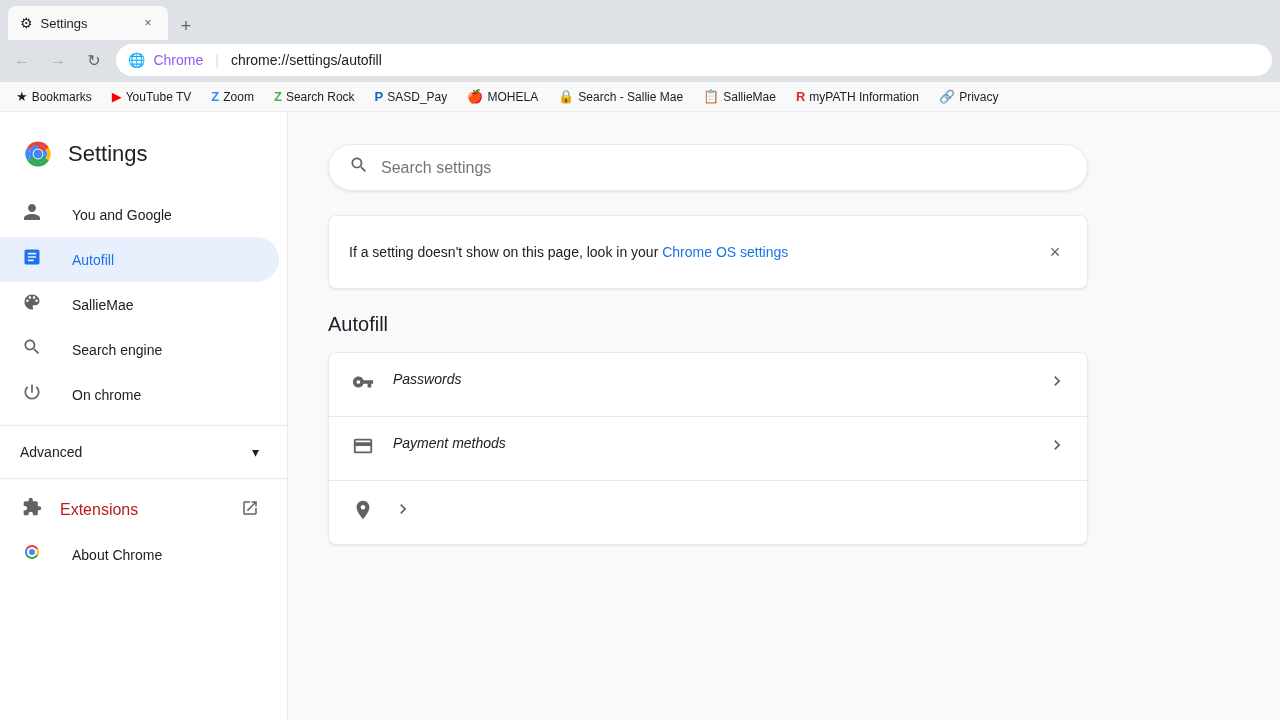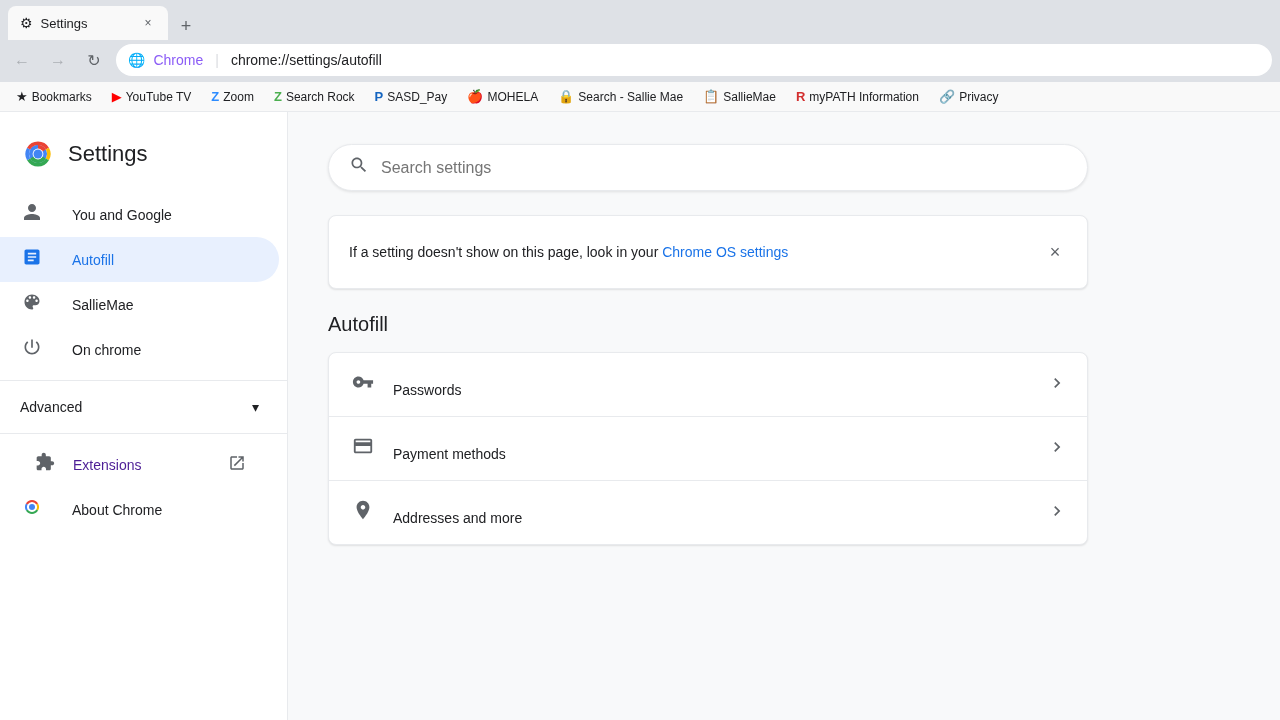"Search engine" div.sidebar-item { html: none -> <div> <span> <svg> <path></path> </svg> </span> <span>Search engine</span> </div> }
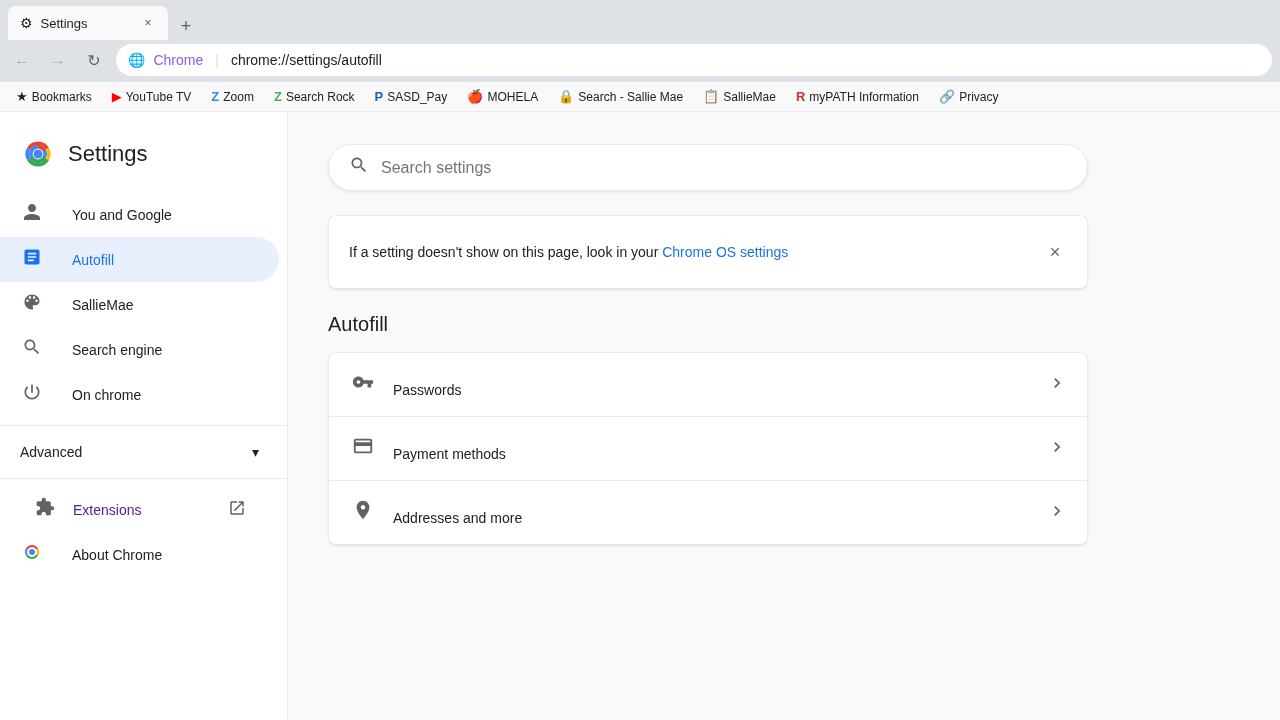"Passwords" .settings-row { align-items: flex-end -> flex-start; font-style: none -> italic }
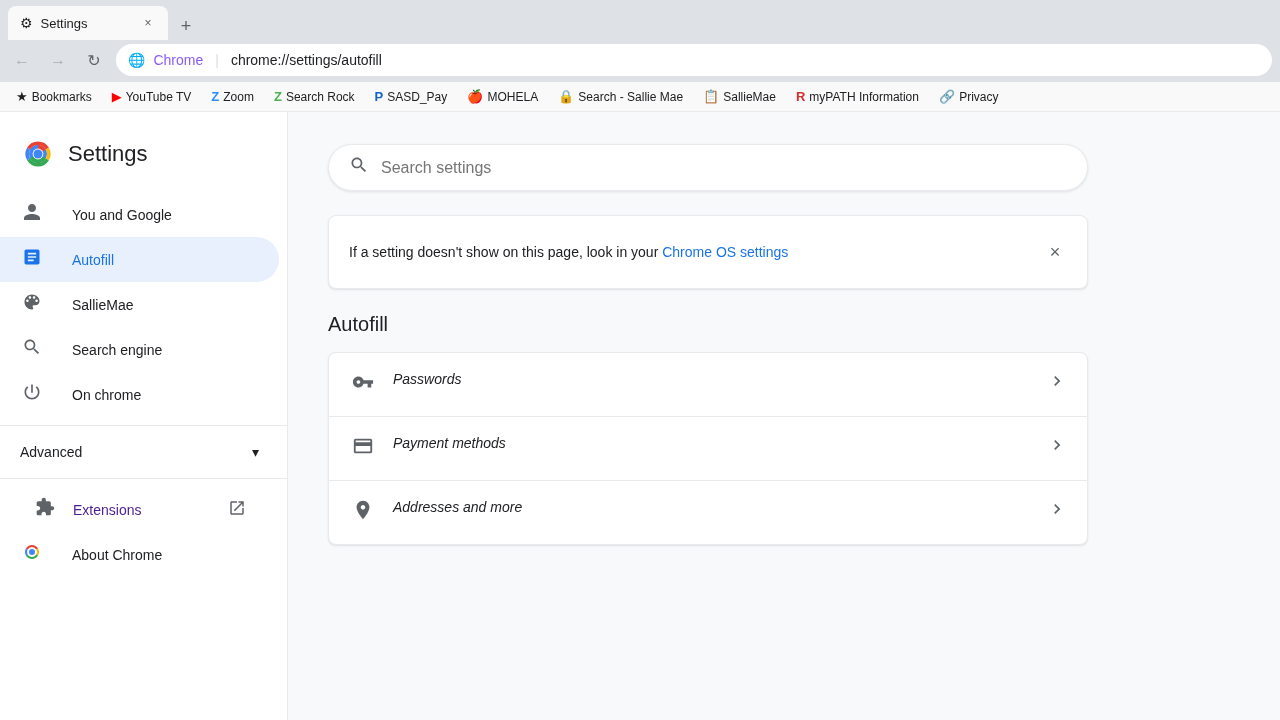"Extensions" .extensions-item { color: #4c1d95 -> #b91c1c; font-size: 14px -> 16px; padding: 10px 33px -> 10px 20px }
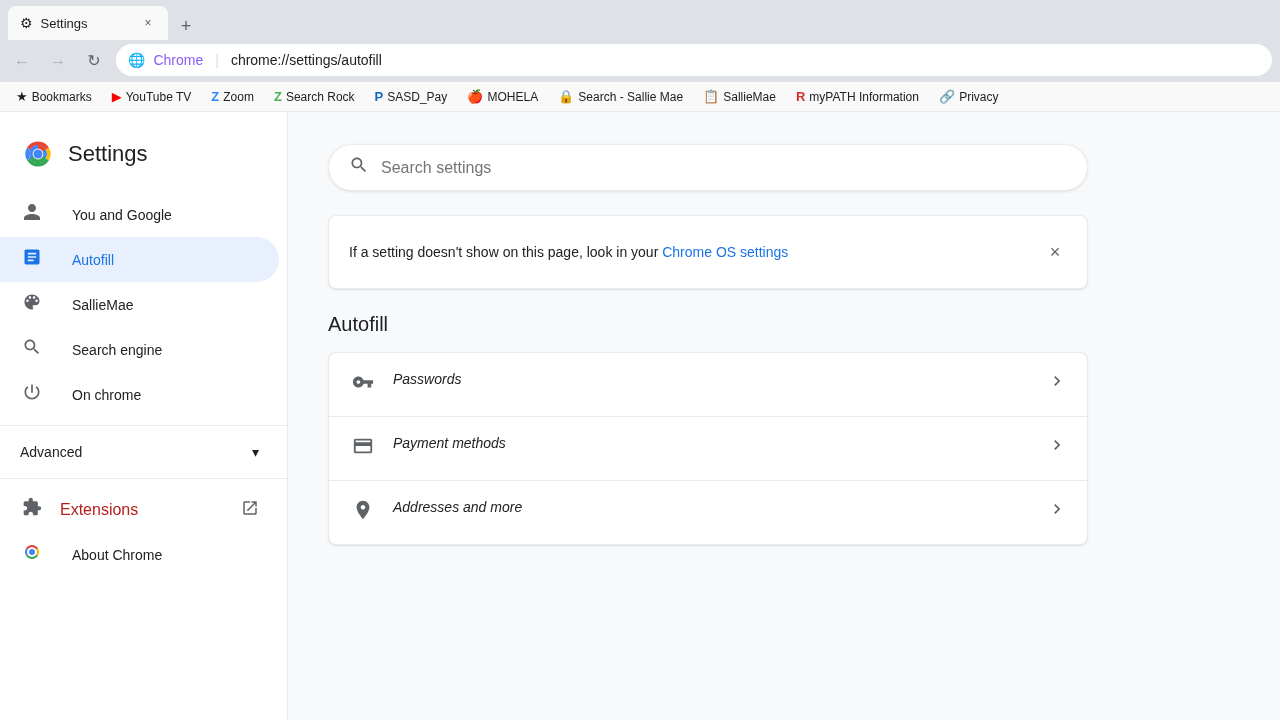"Addresses and more" span.row-label { html: <span>Addresses and more</span> -> none }
